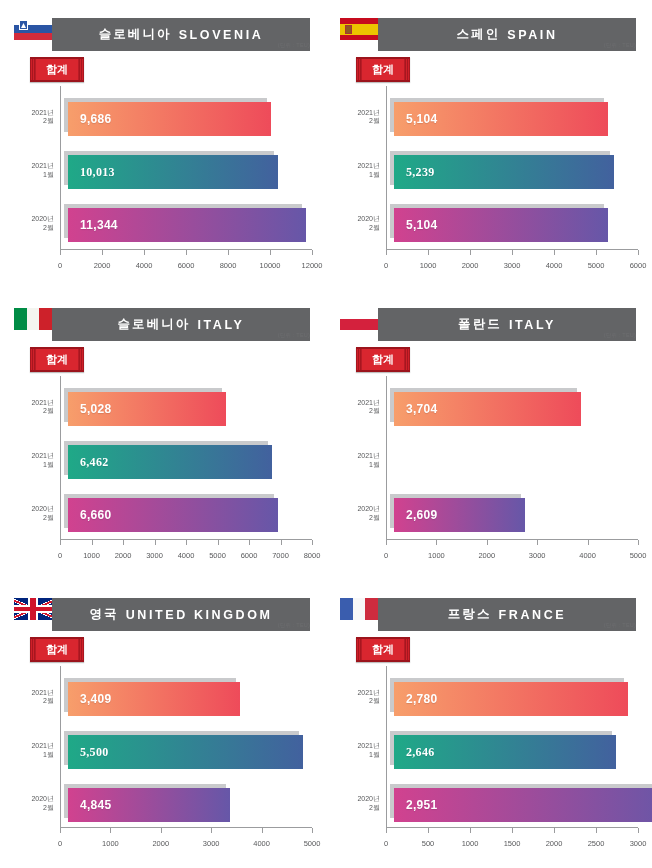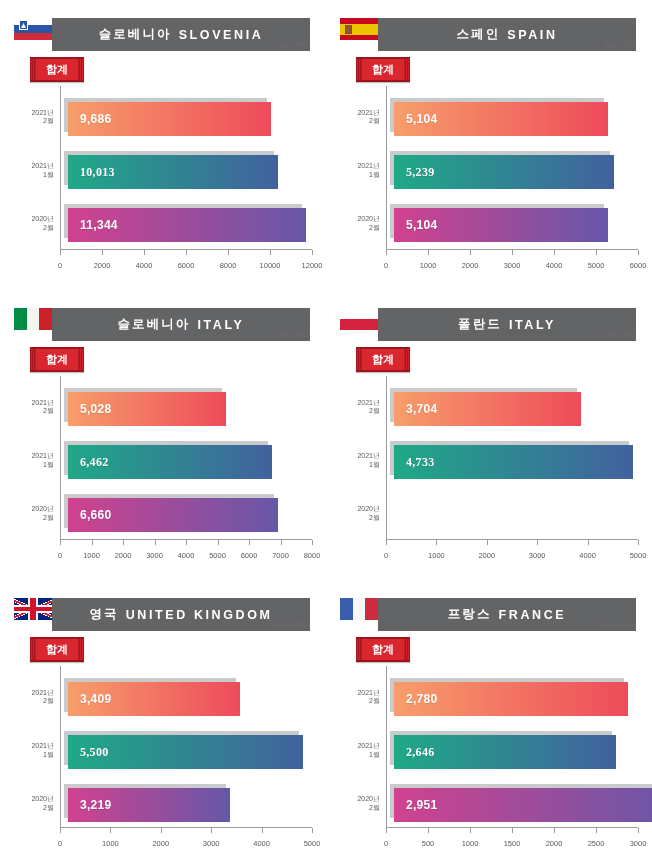"4,733" div.barwrap { html: <div> <span></span> <span> <span>4,733</span> </span> </div> -> none }
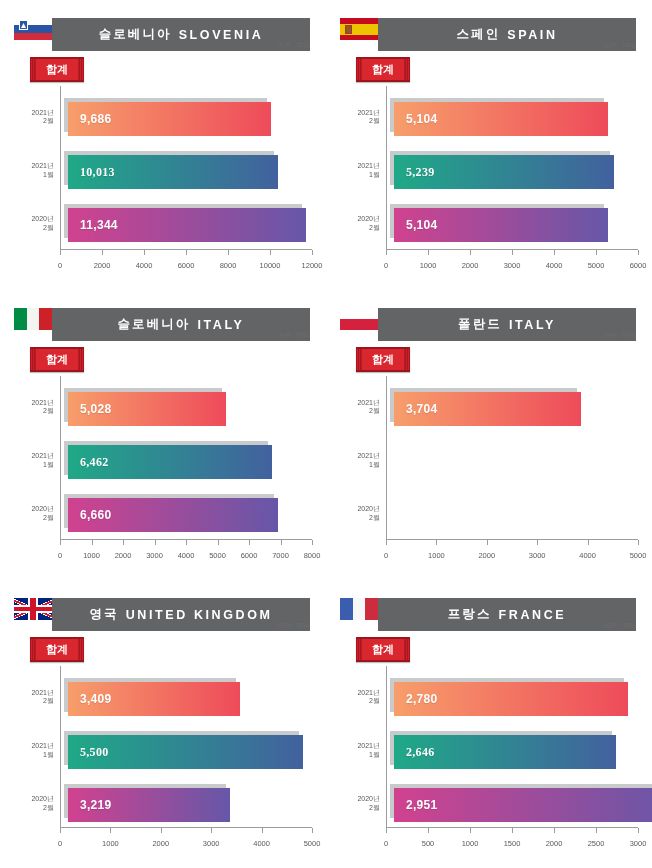"2,609" div.barwrap { html: none -> <div> <span></span> <span> <span>2,609</span> </span> </div> }
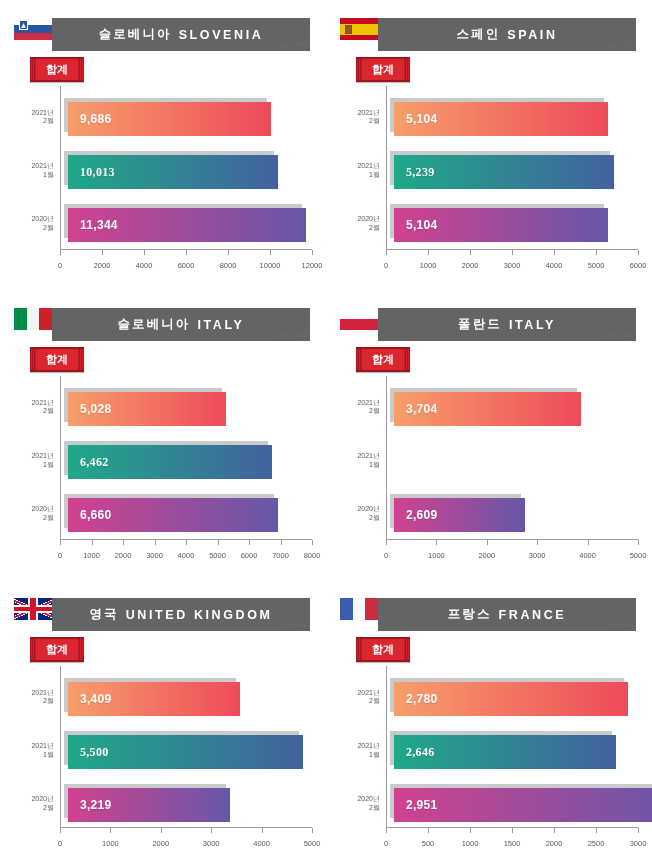"3,219" span.val { text: 3,219 -> 4,845 }
